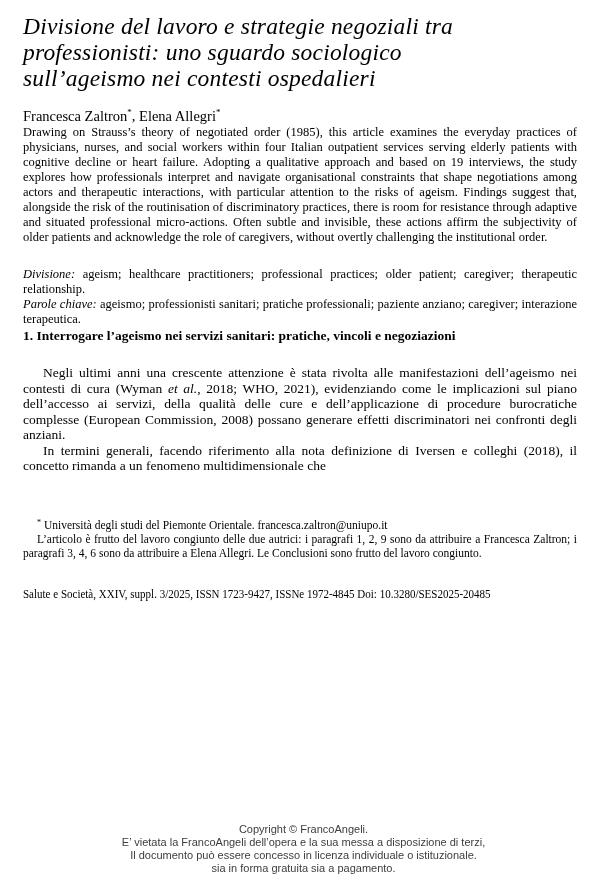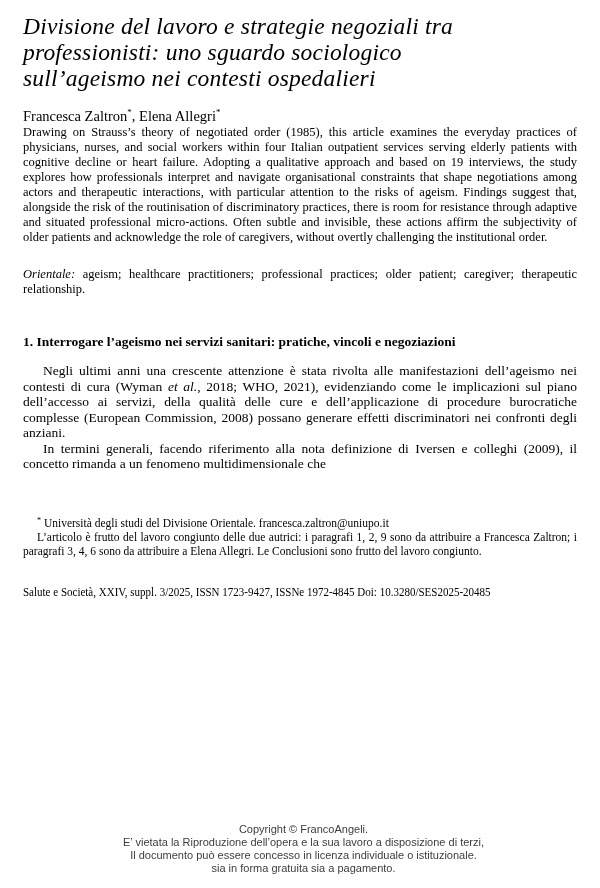"Orientale:" span.it { text: Orientale -> Divisione }
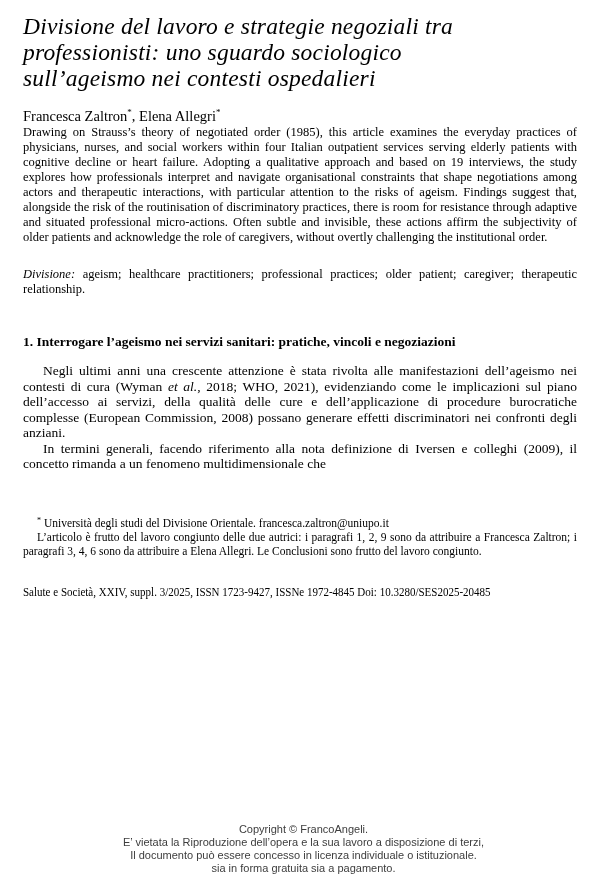"Parole chiave: ageismo; professionisti" p.kw { html: none -> <p><span>Parole chiave:</span> <span>ageismo; professionisti sanitari; pratiche professionali; paziente anziano; caregiver; interazione terapeutica.</span></p> }
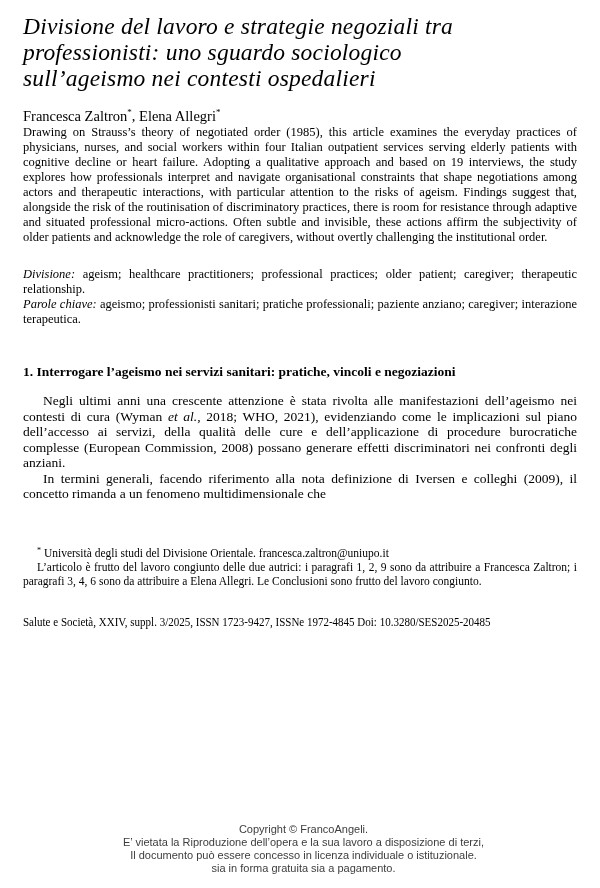"1. Interrogare l’ageismo nei servizi" .section-heading { margin-top: 36px -> none }
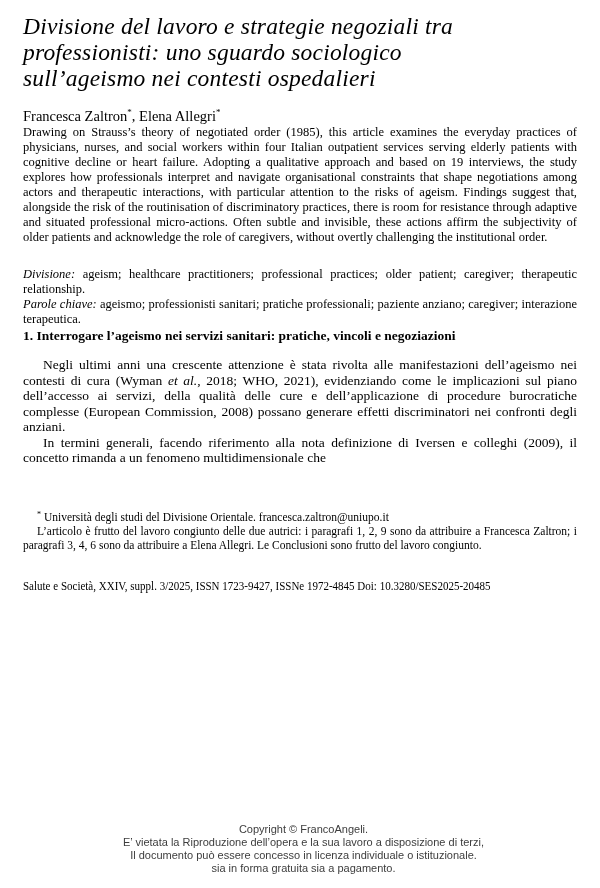"Negli ultimi anni una crescente" .body-block { margin-top: 13px -> 21px }
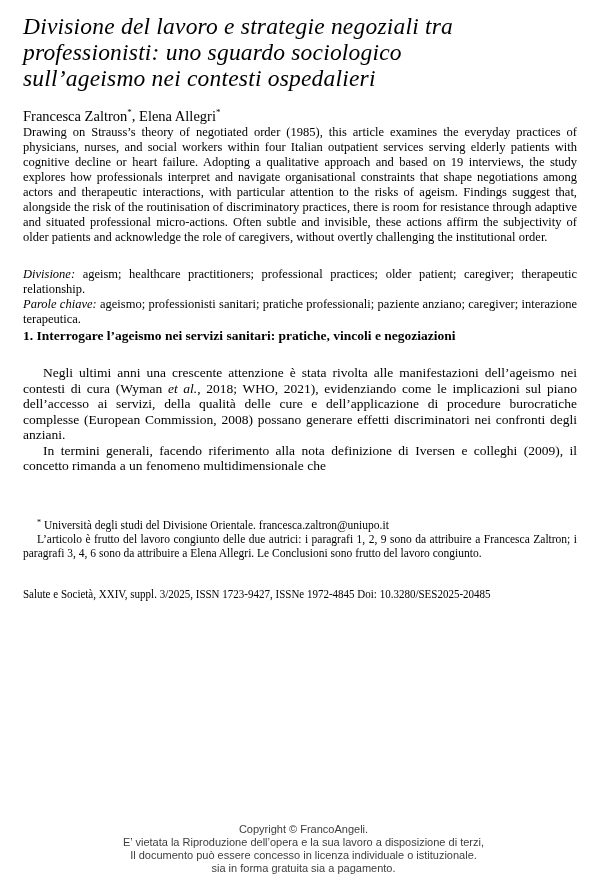"In termini generali, facendo riferimento" p.body-para { text: 2009 -> 2018 }
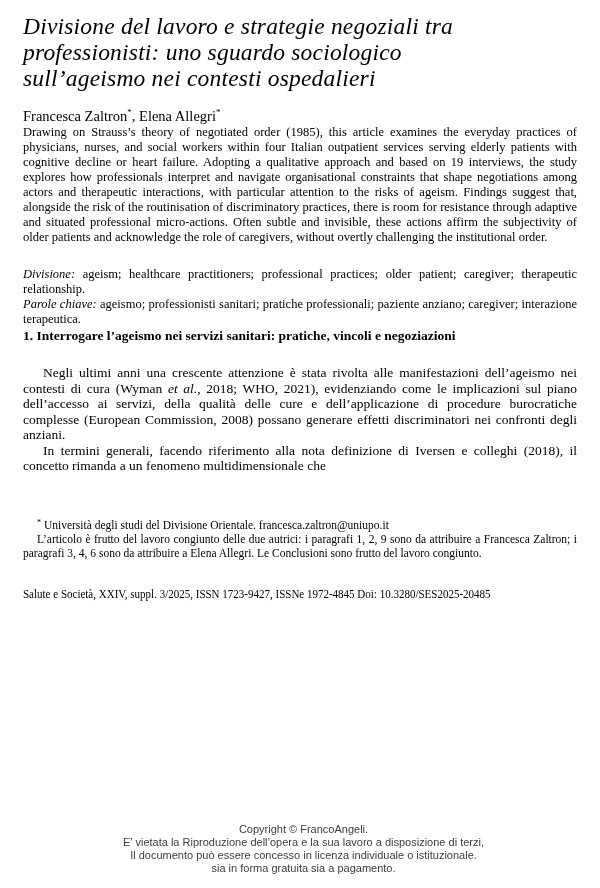"Università degli studi del Divisione" span { text: Divisione -> Piemonte }
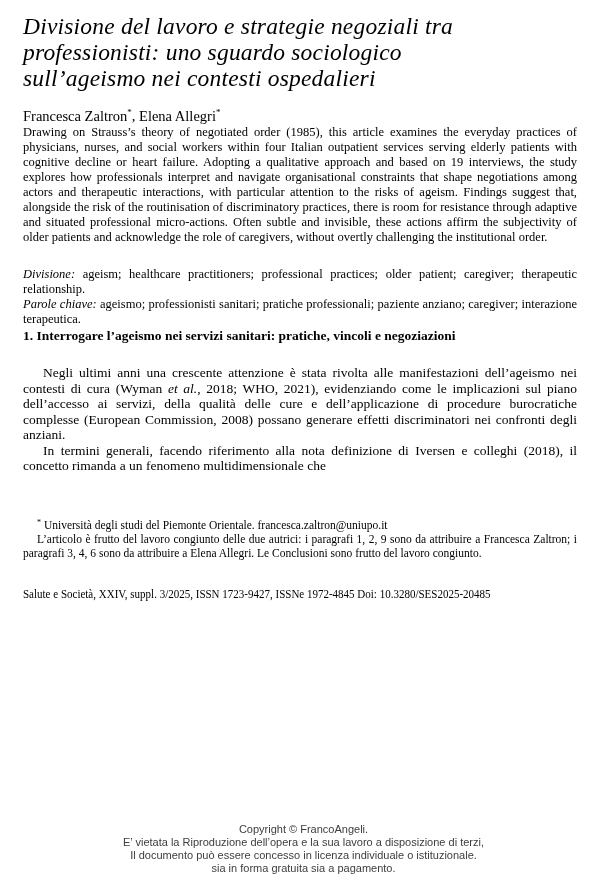"E’ vietata la Riproduzione dell’opera" p { text: Riproduzione dell’opera e la sua lavoro -> FrancoAngeli dell’opera e la sua messa }
